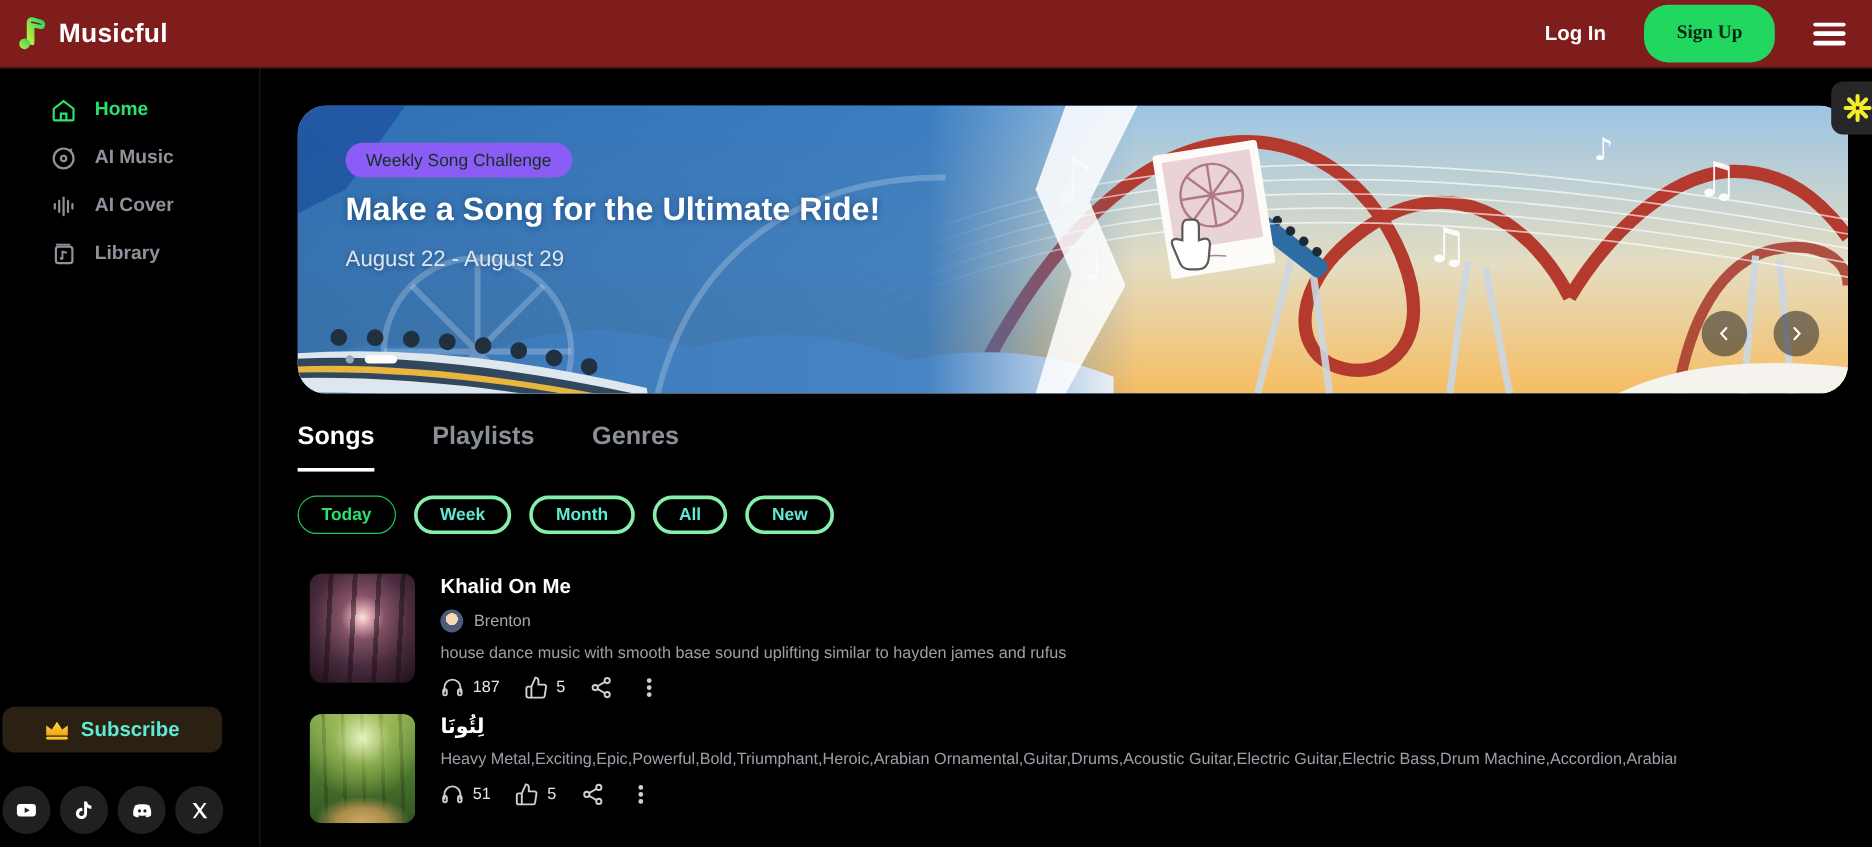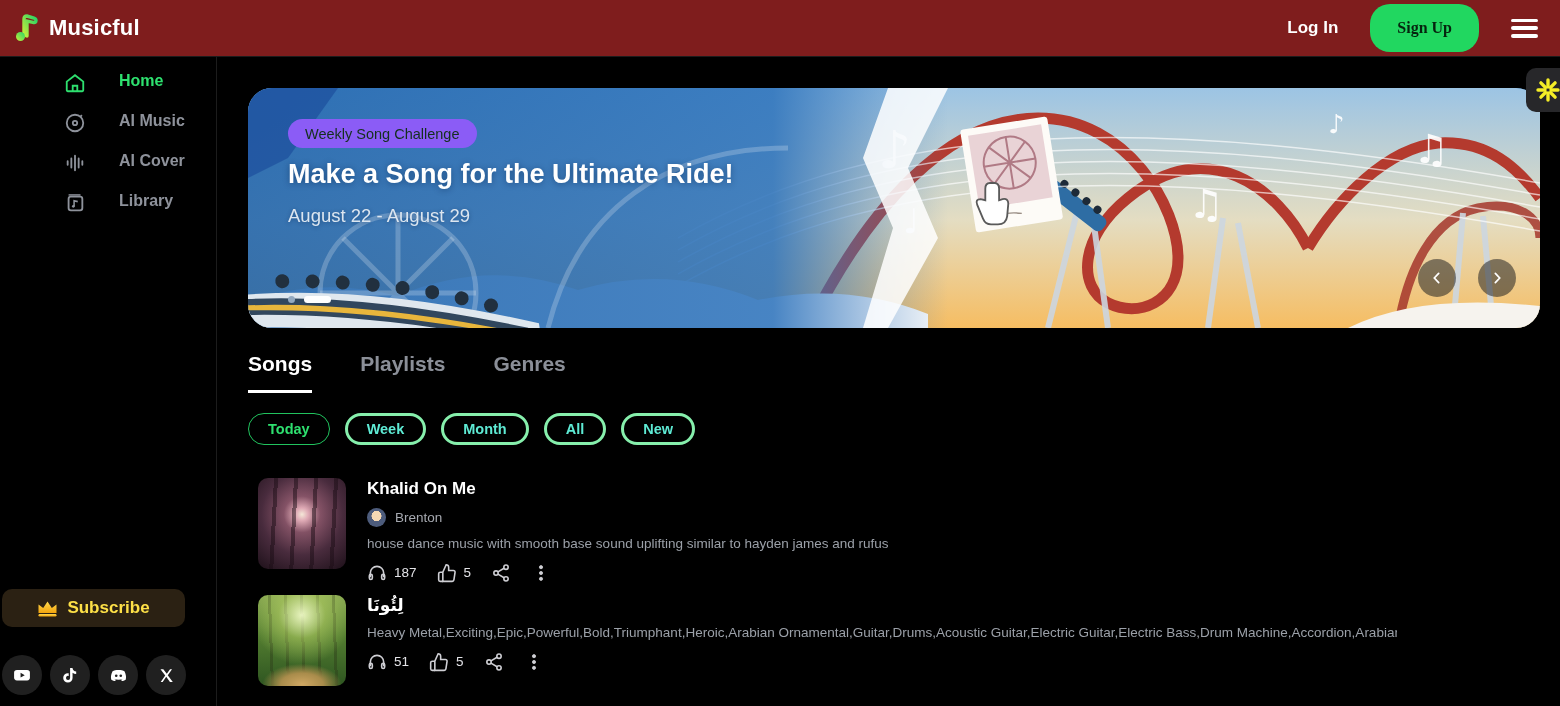"Home" .nav-item { align-items: flex-start -> center; gap: 33px -> 15px; padding-left: 64px -> 42px }
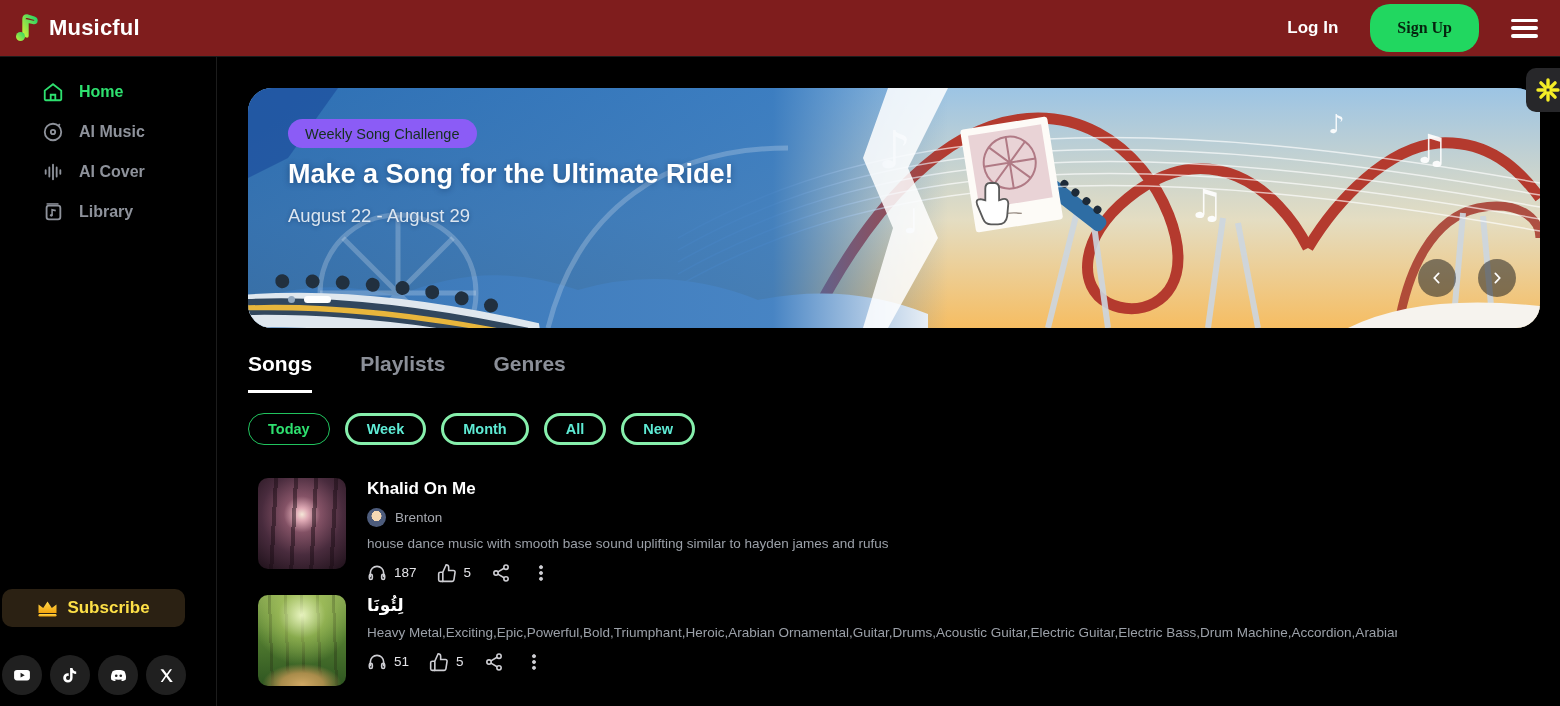"Subscribe" .subscribe { color: #fde047 -> #5eead4 }
